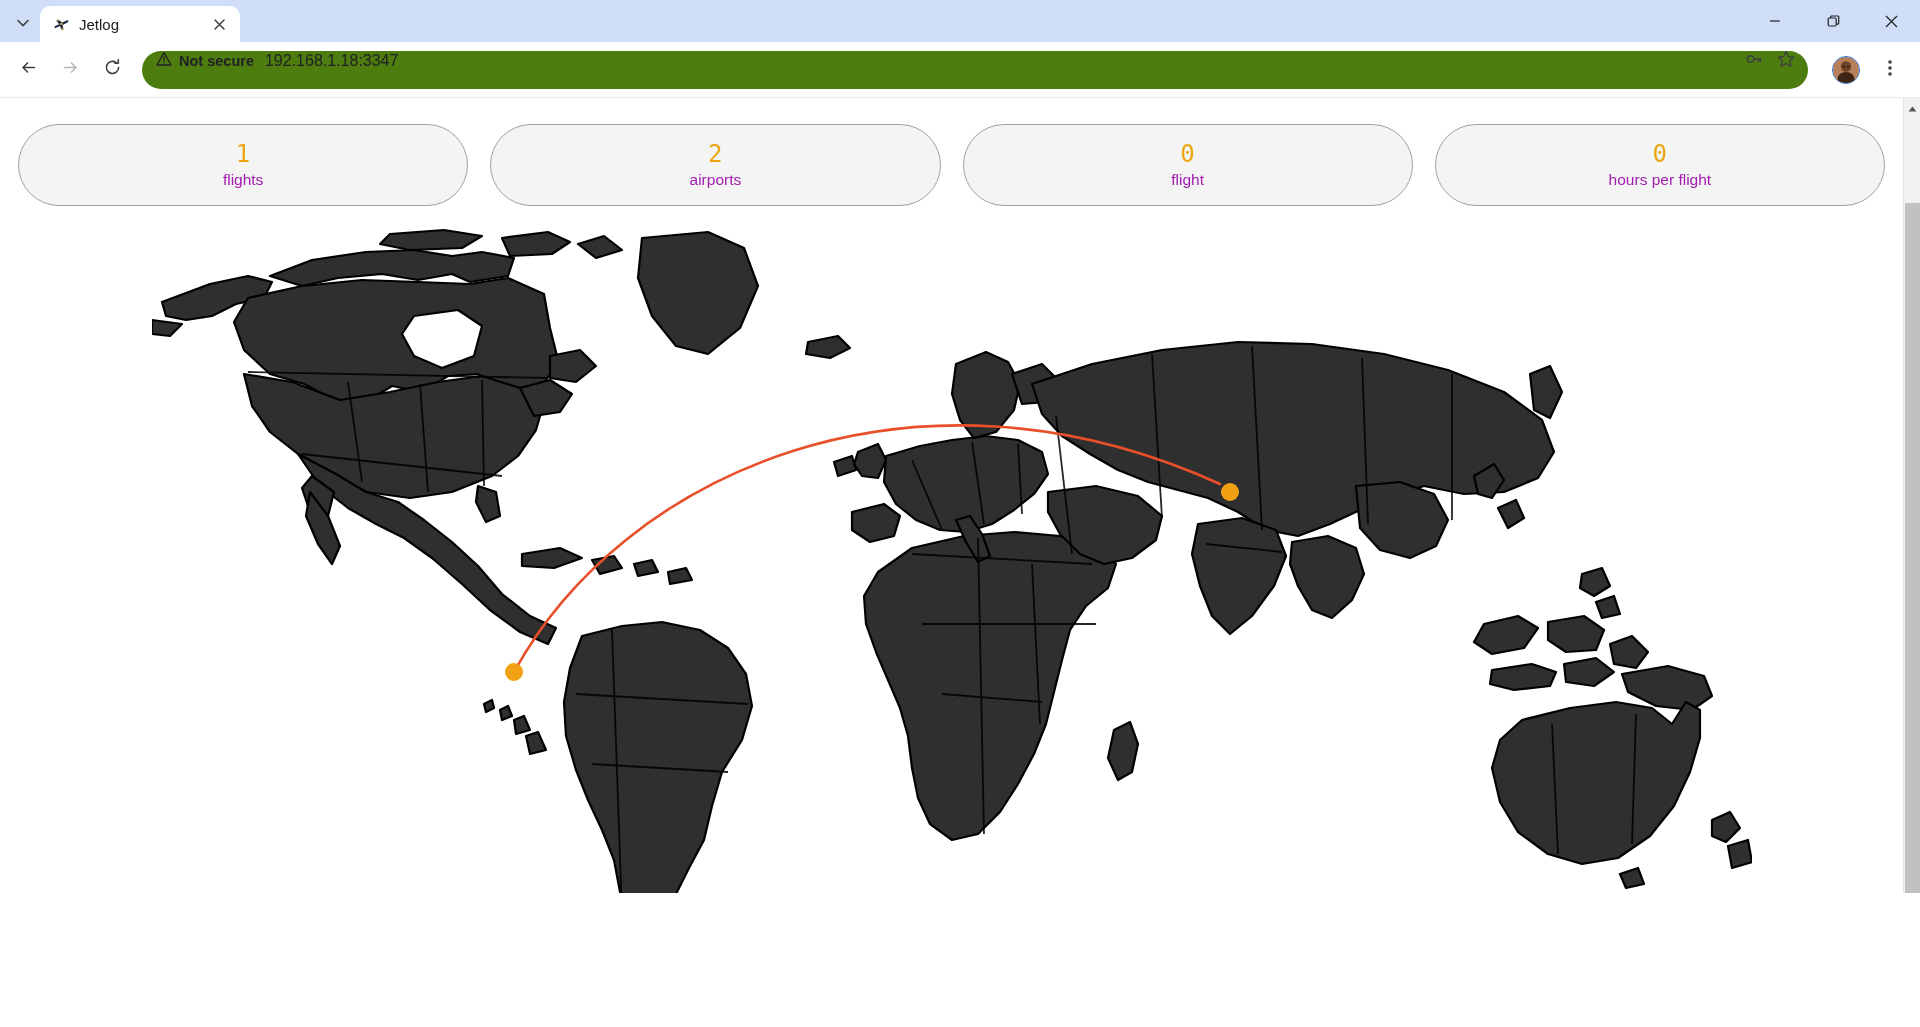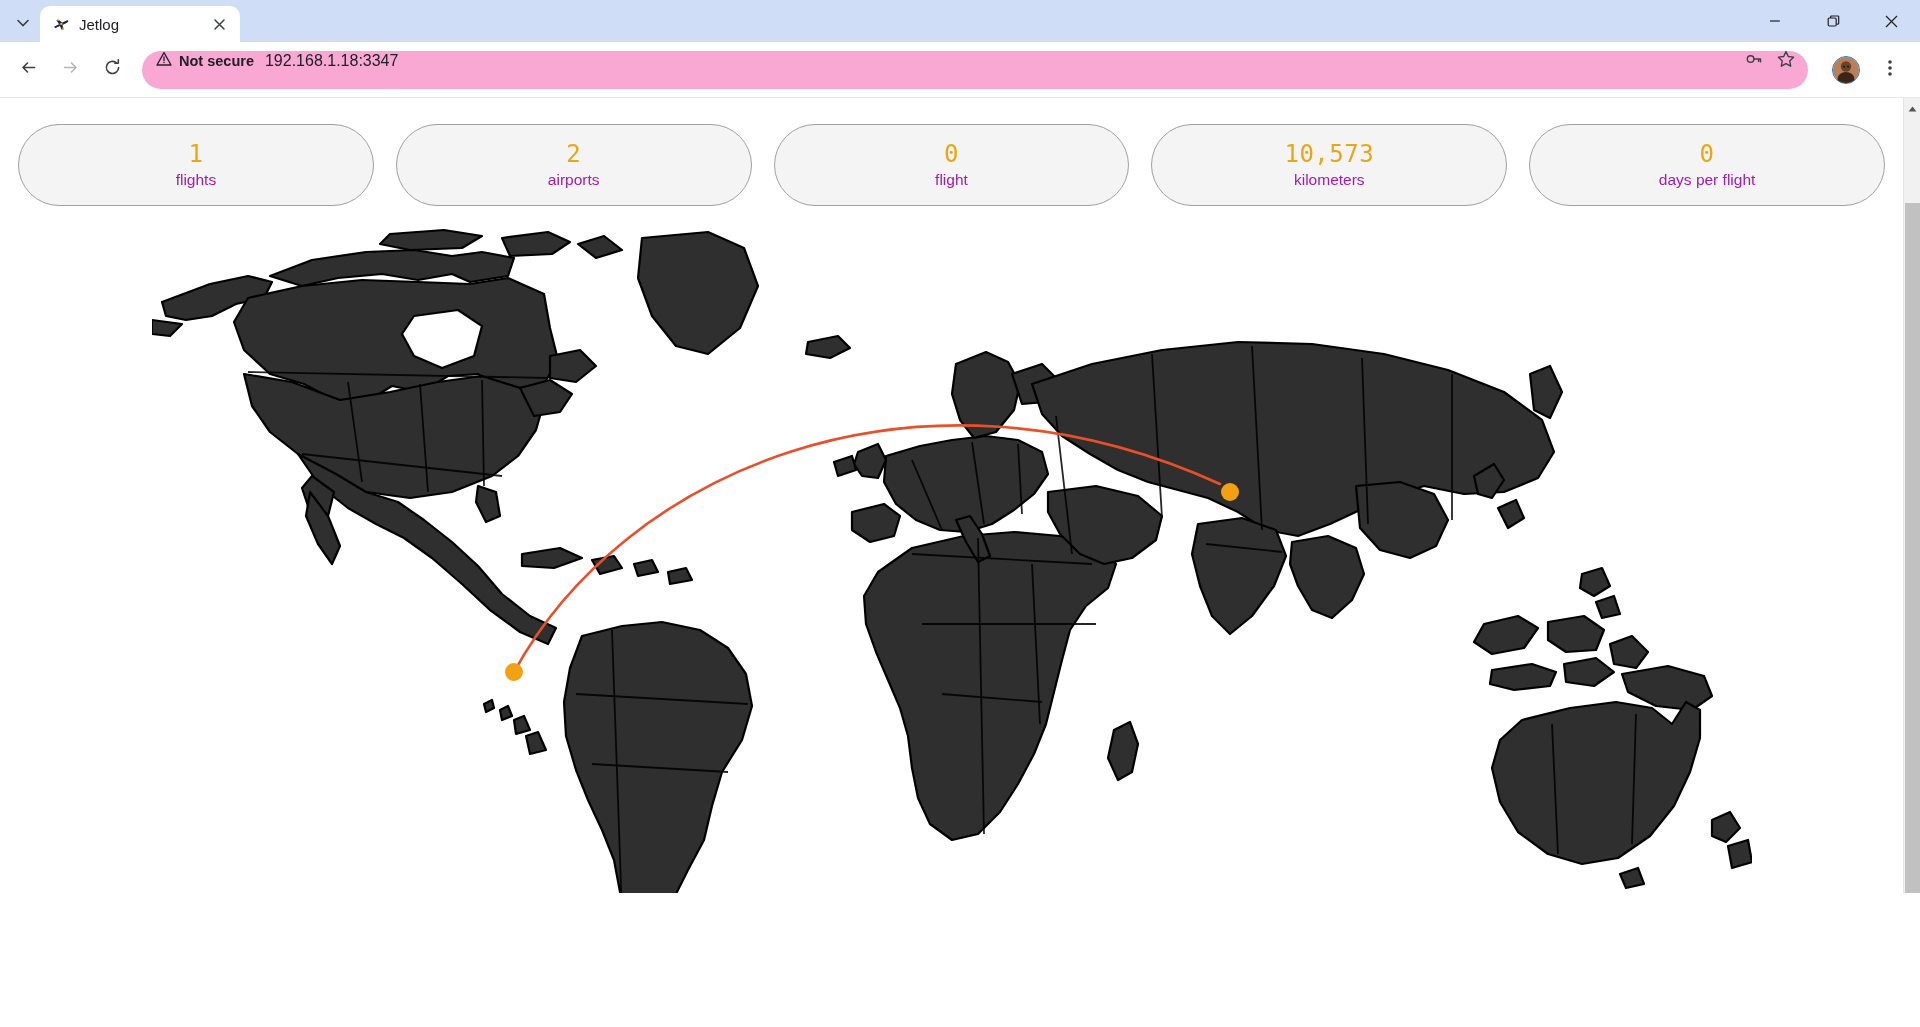"Not secure" .omnibox { background: #f9a8d4 -> #4d7c0f }
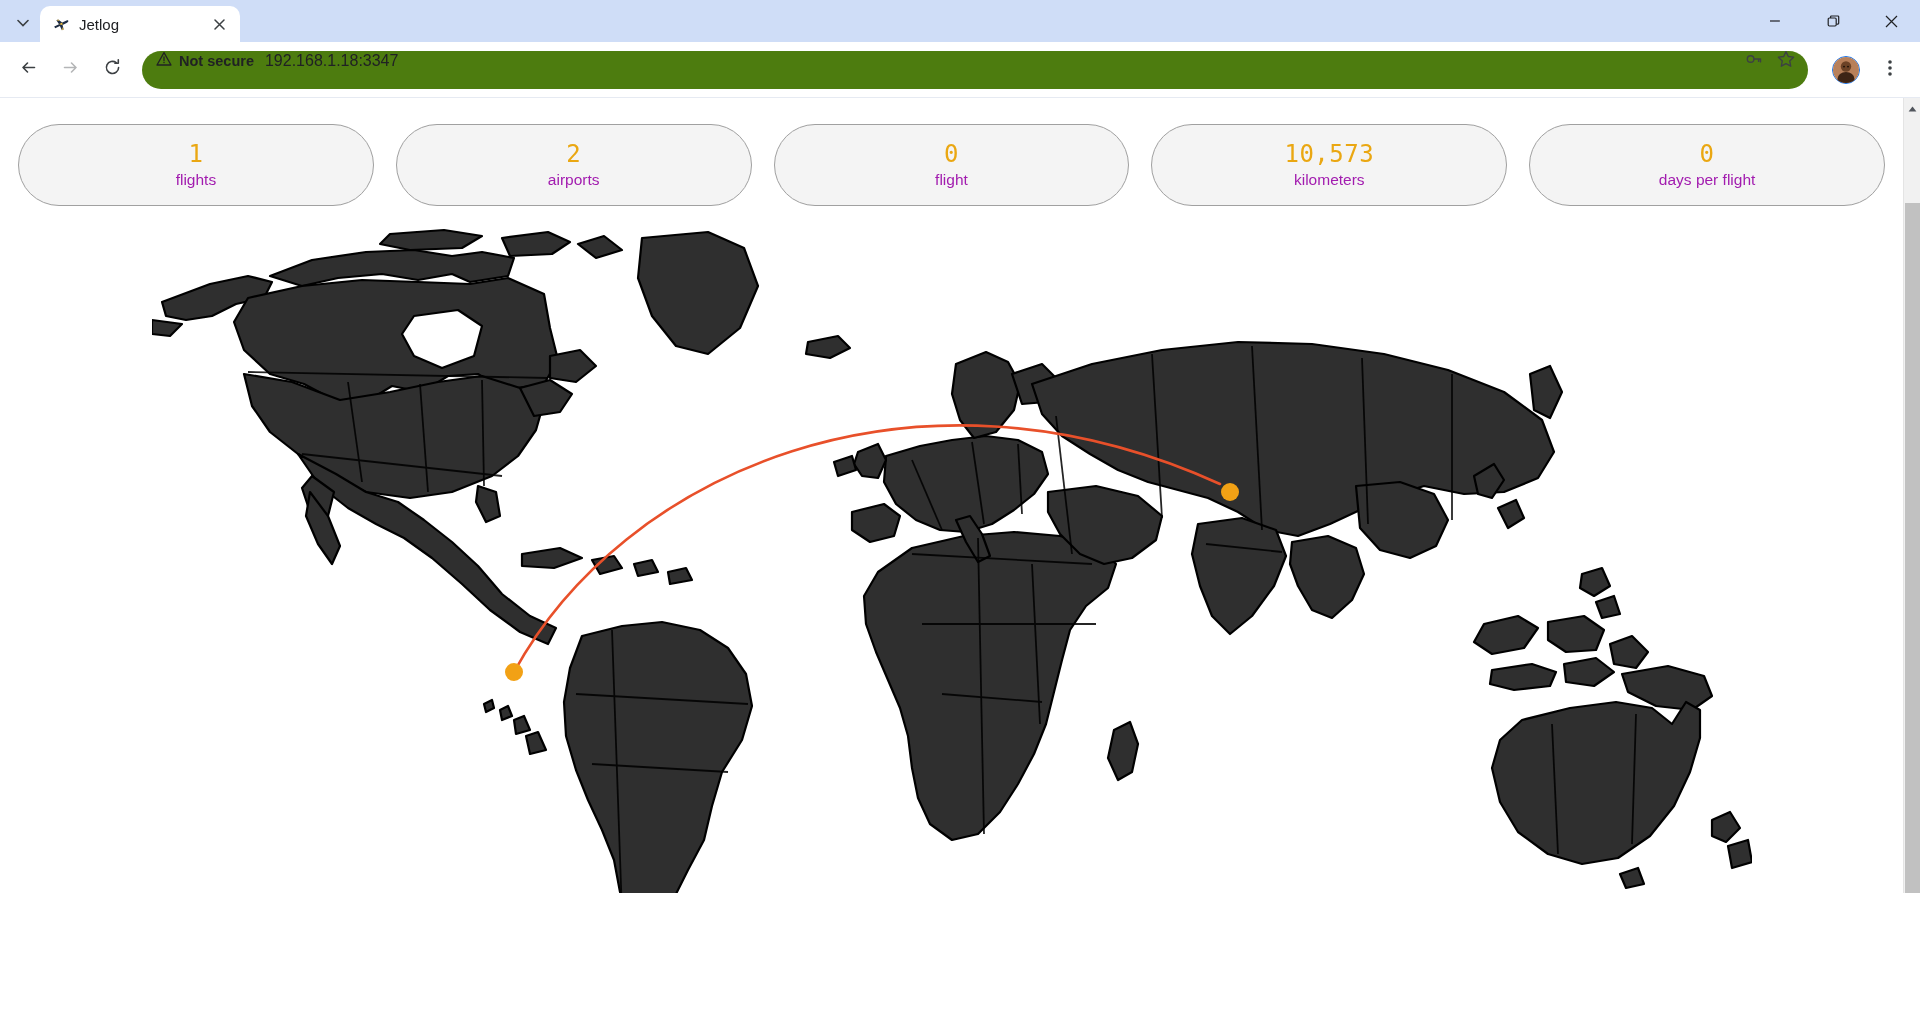"10,573" div.stat-card { html: <div> <div>10,573</div> <div>kilometers</div> </div> -> none }
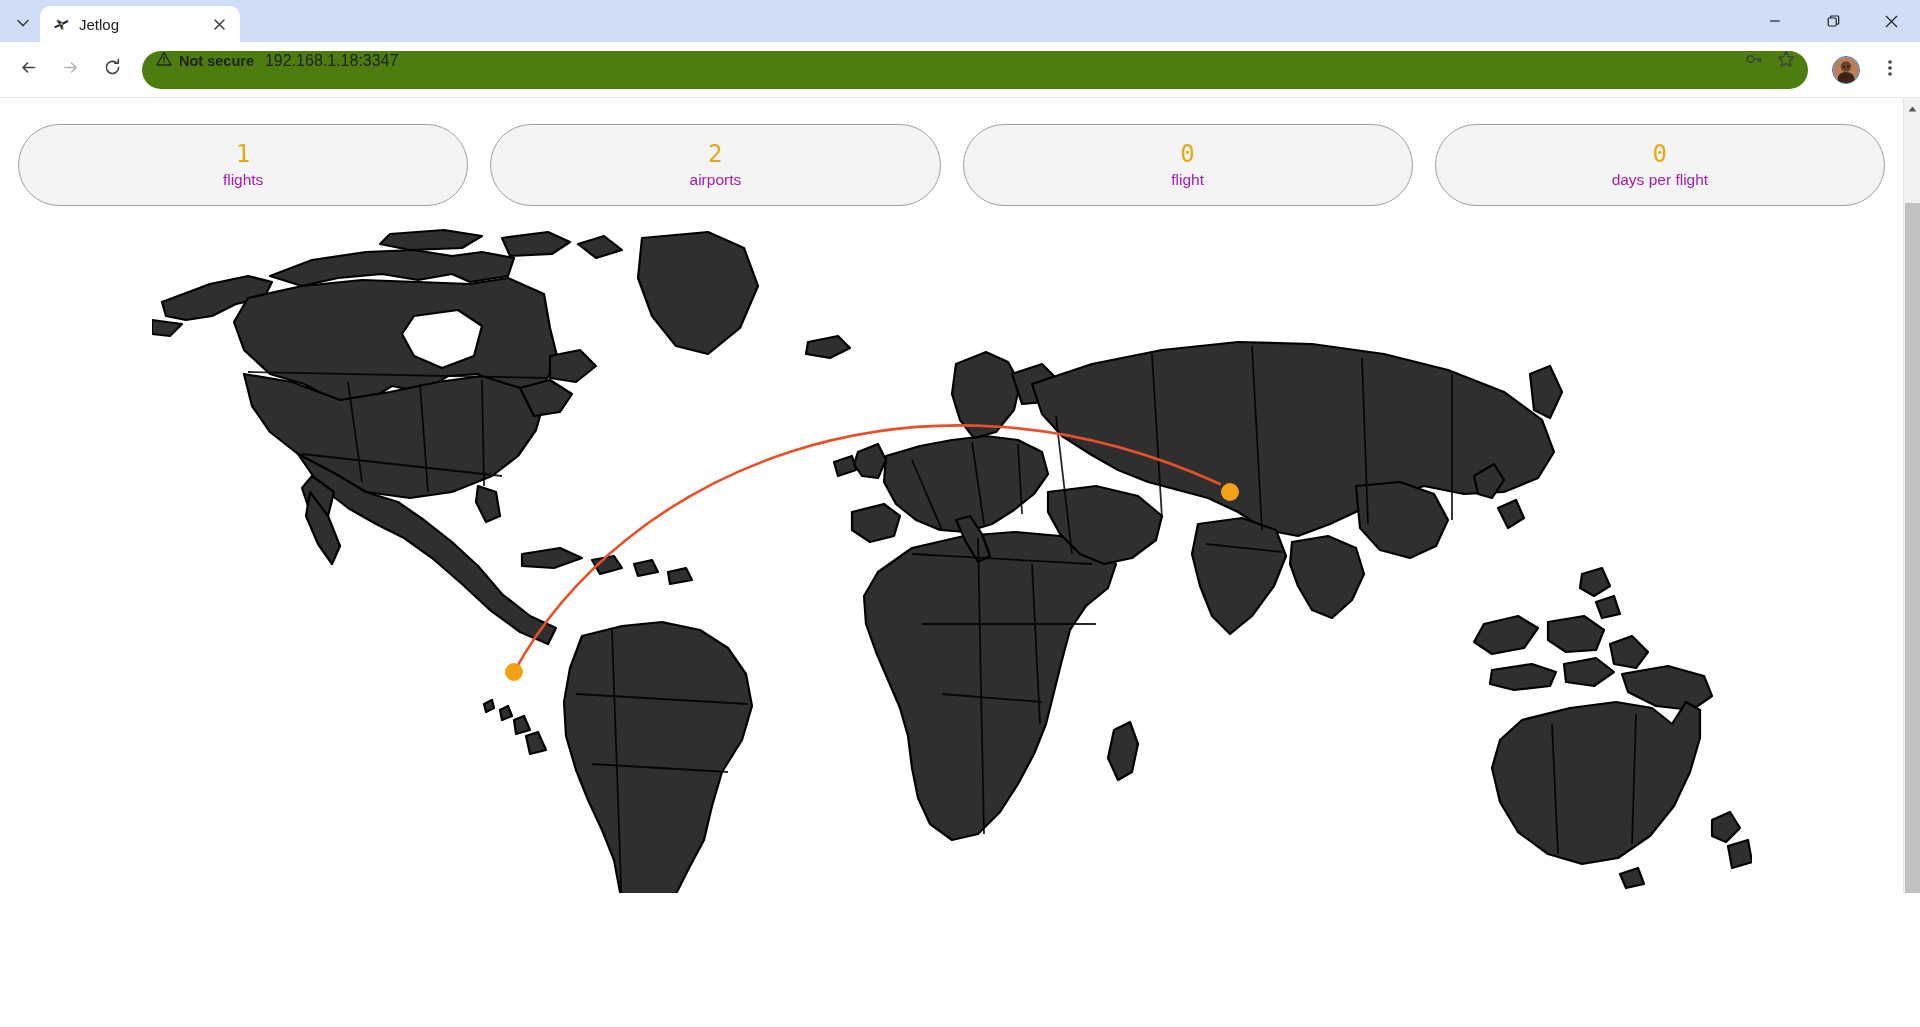"days per flight" div.stat-label { text: days -> hours }
